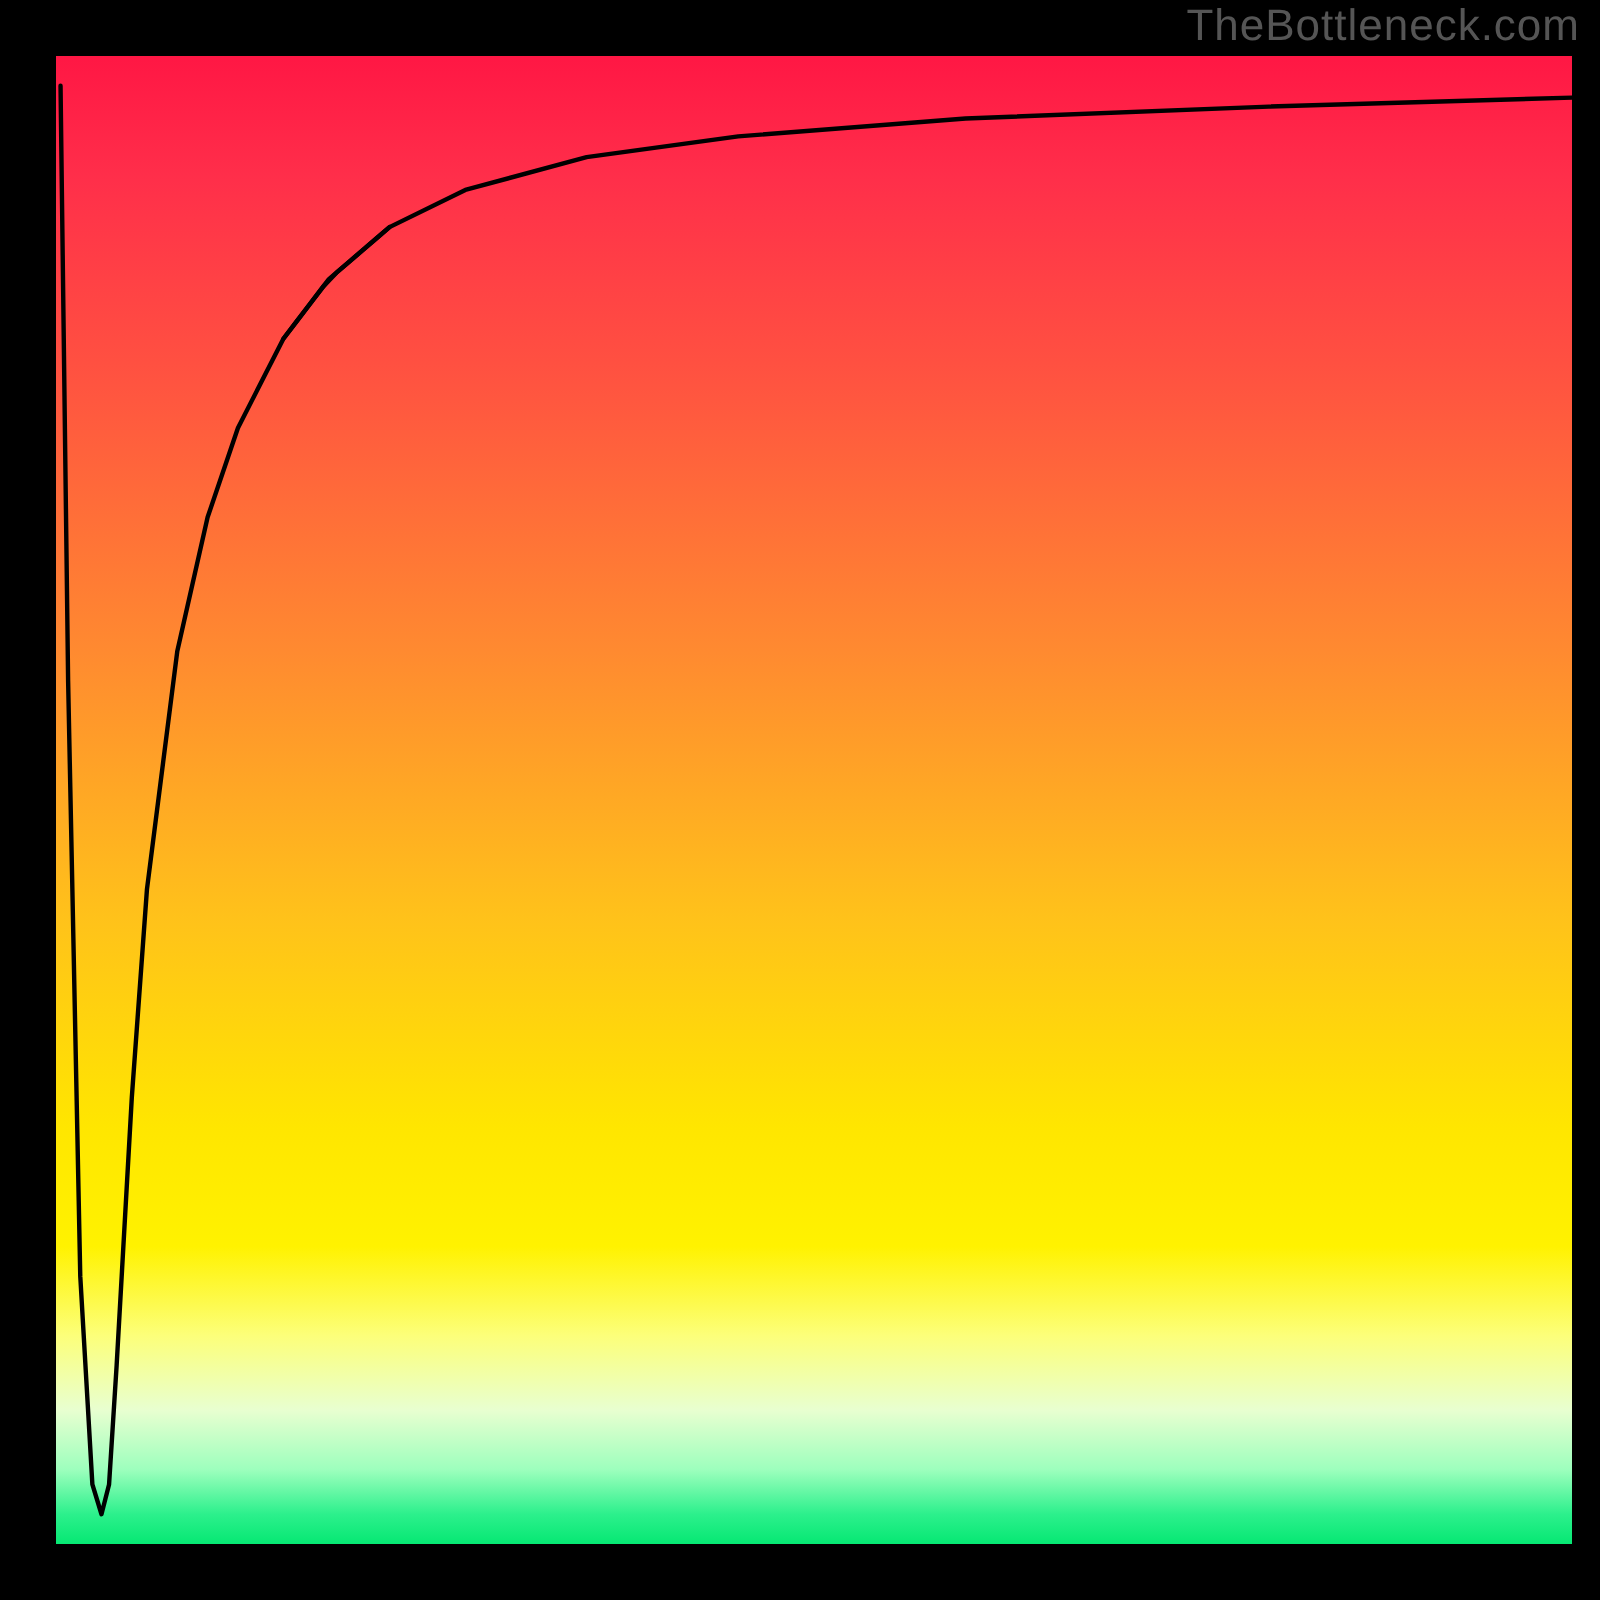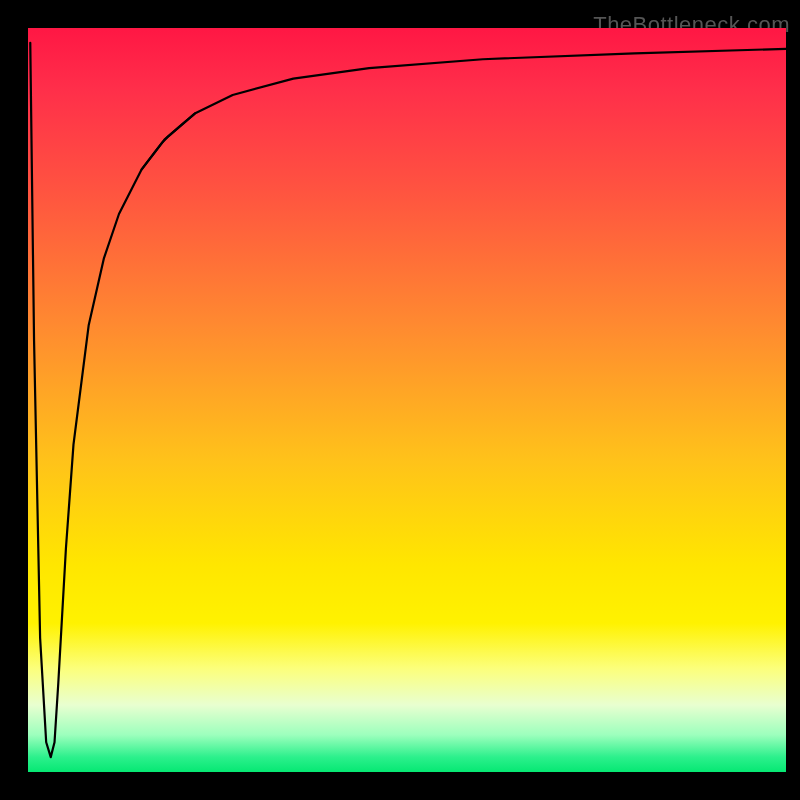"TheBottleneck.com" .watermark { top: 12px -> 0 }
